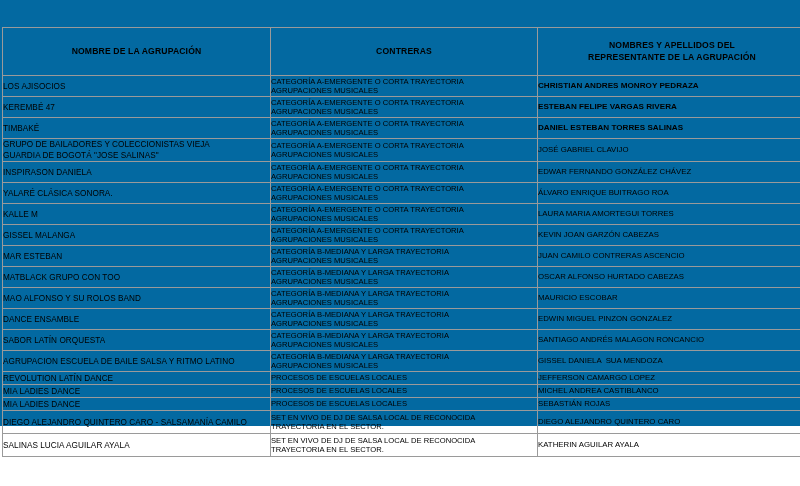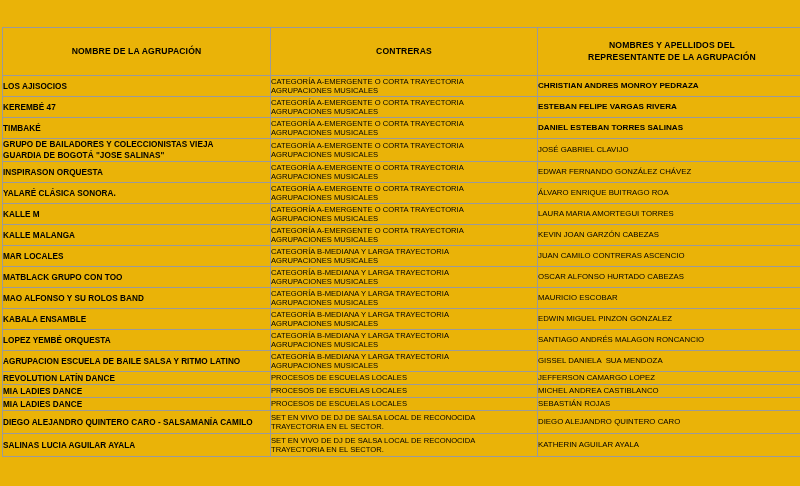"NOMBRE DE LA AGRUPACIÓN" #doc-page { background: #eab308 -> #0369a1; height: 486px -> 426px }
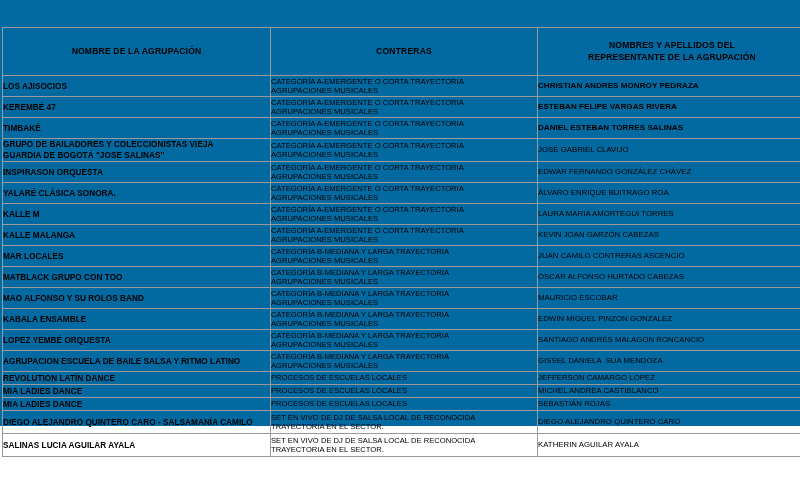"LOS AJISOCIOS" td.col-name { font-weight: bold -> normal }
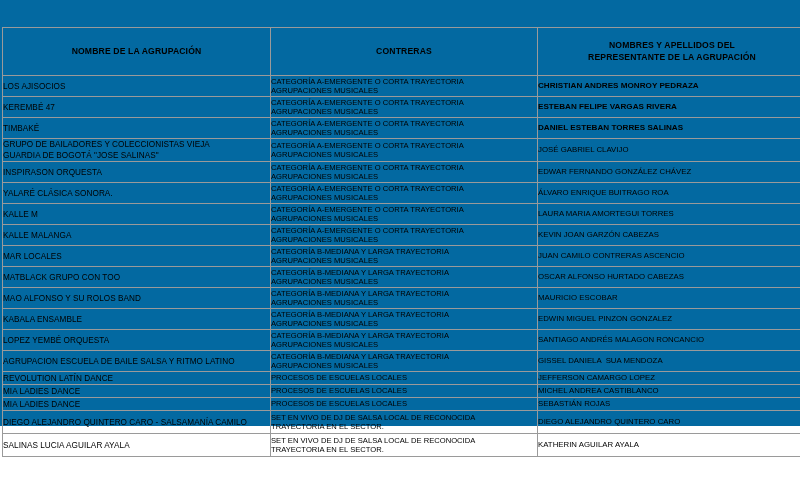"INSPIRASON ORQUESTA" td.col-name { text: ORQUESTA -> DANIELA }
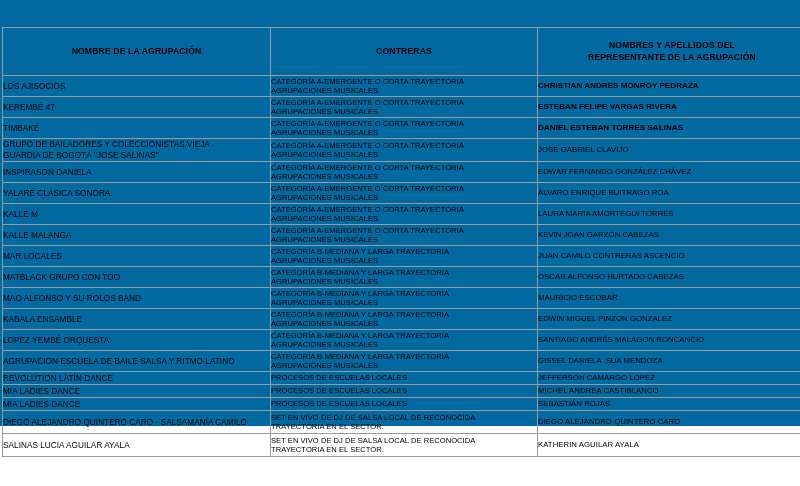"KALLE MALANGA" td.col-name { text: KALLE -> GISSEL }
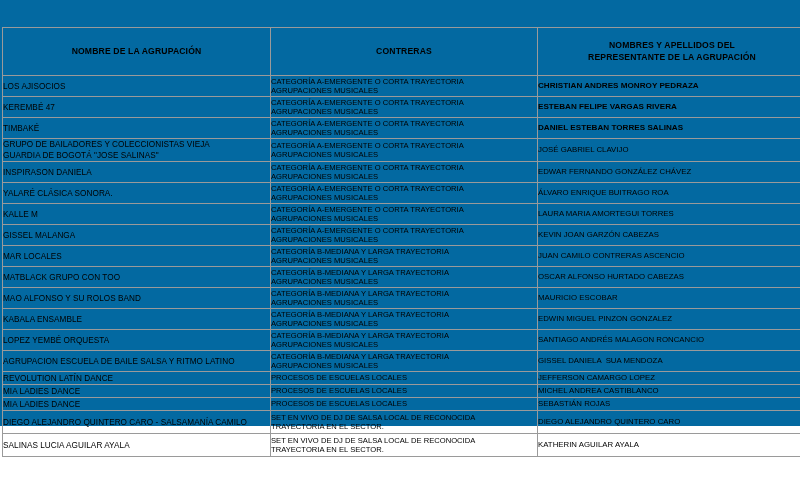"MAR LOCALES" td.col-name { text: LOCALES -> ESTEBAN }
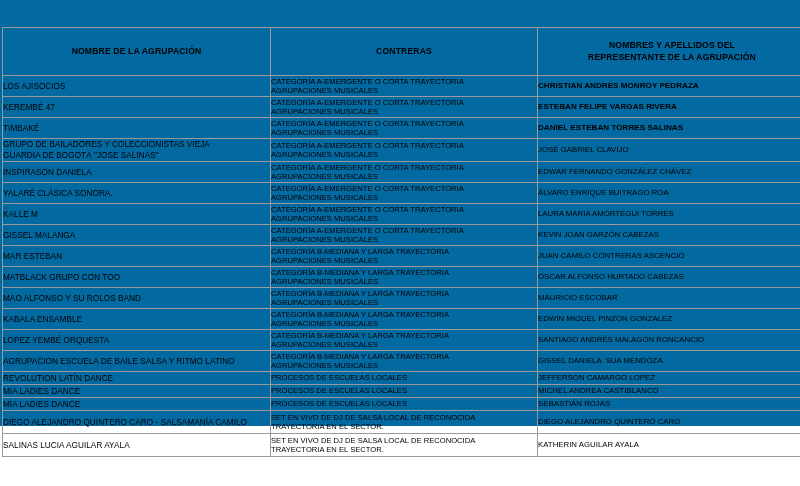"KABALA ENSAMBLE" td.col-name { text: KABALA -> DANCE }
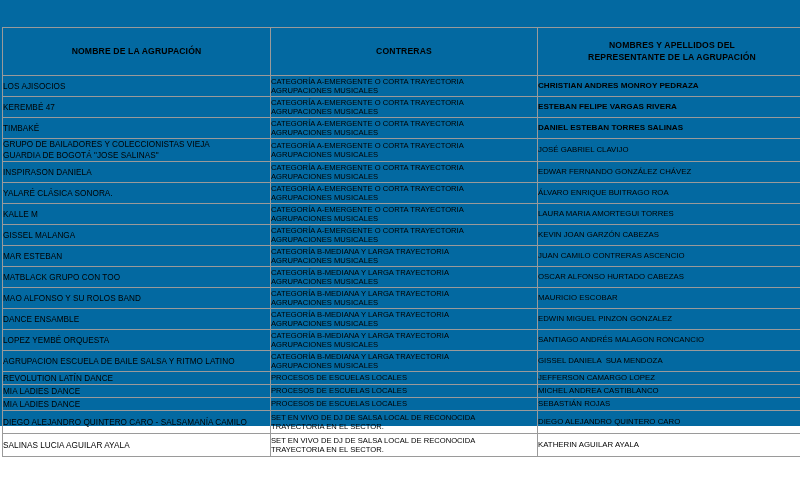"LOPEZ YEMBÉ ORQUESTA" td.col-name { text: LOPEZ YEMBÉ -> SABOR LATÍN }
